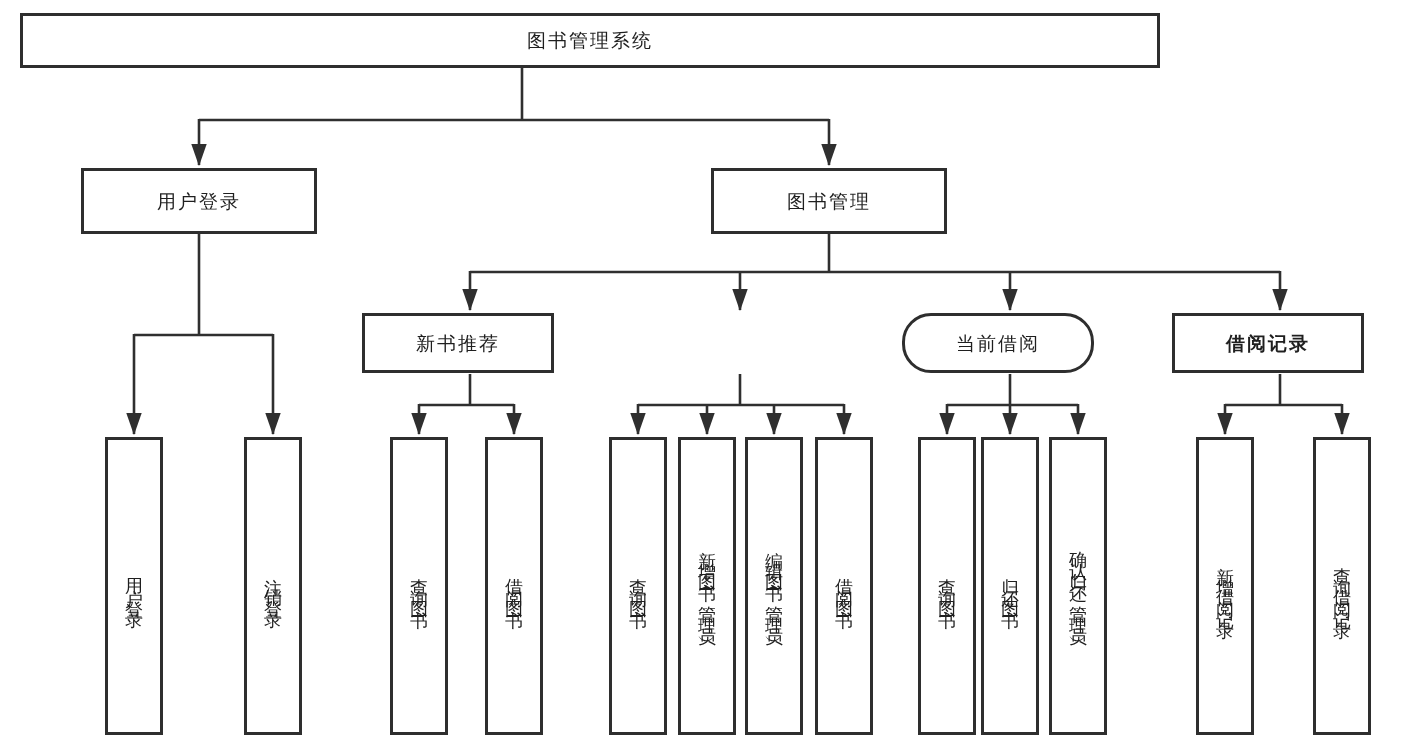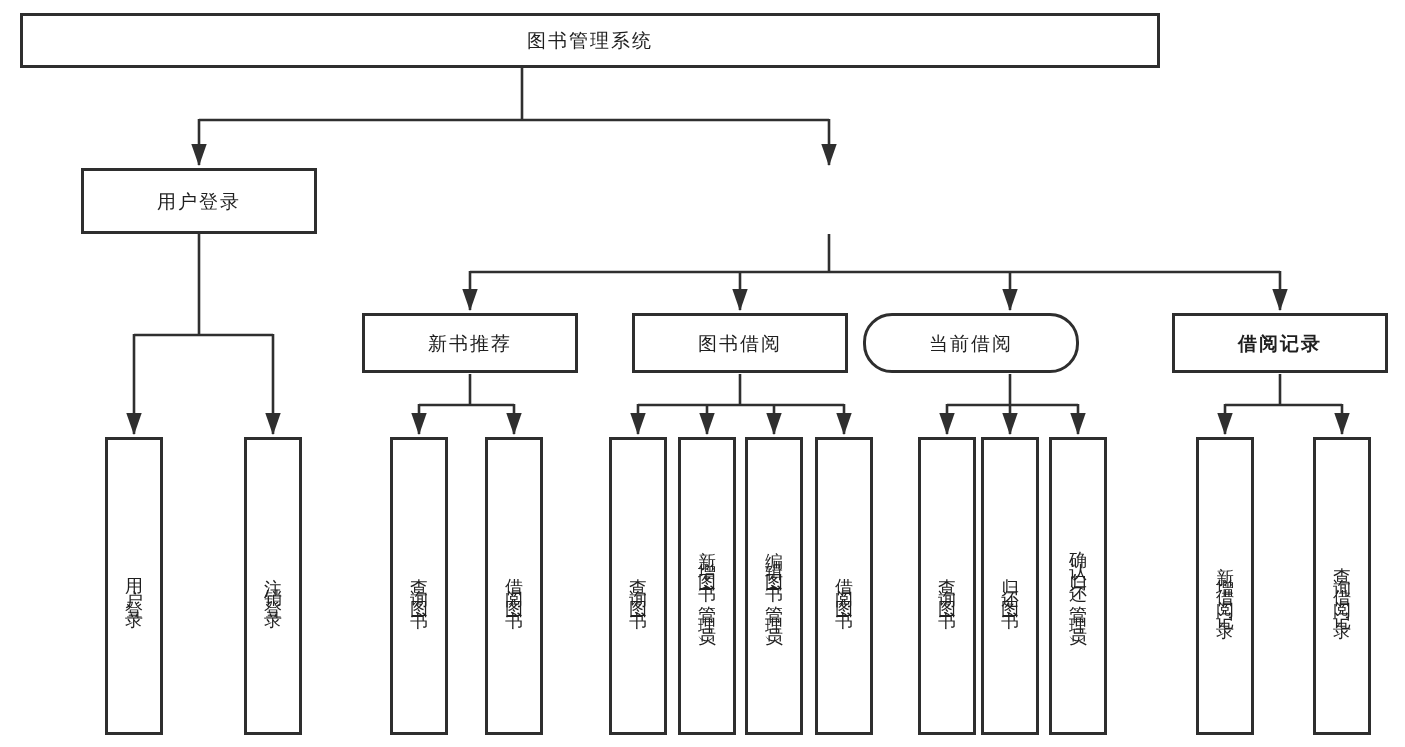"图书管理" div.node { html: none -> <div> <span>图书管理</span> </div> }
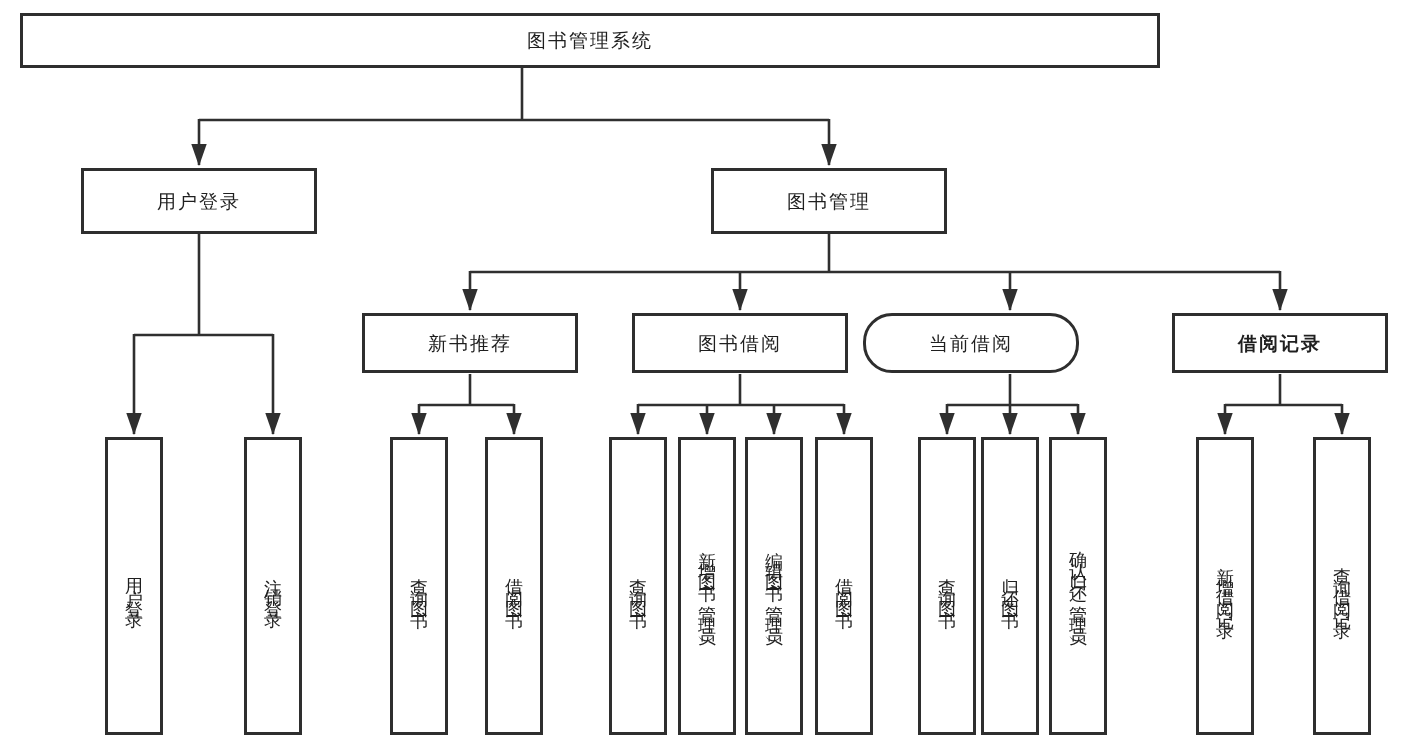"新书推荐" .node-l3 { width: 216px -> 192px }
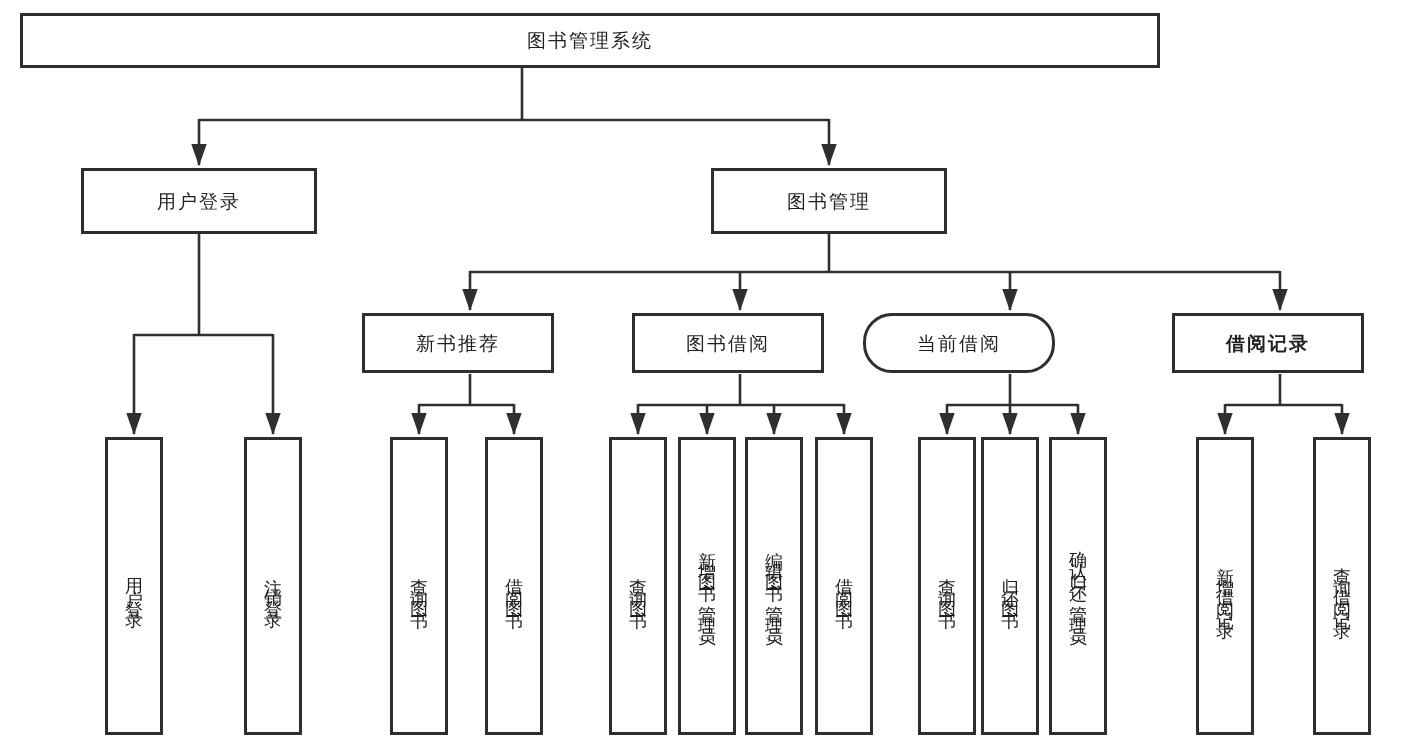"图书借阅" div.node { html: <div> <span>图书借阅</span> </div> -> none }
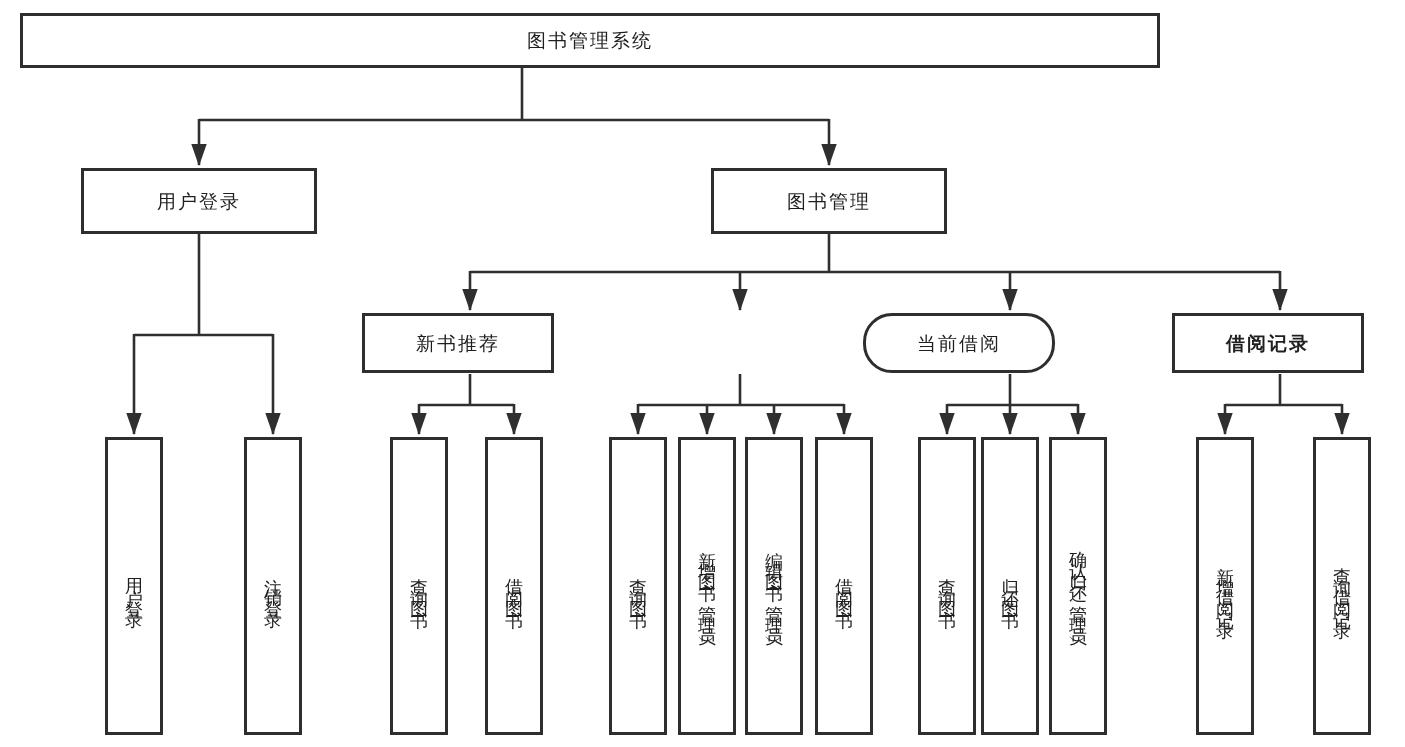"当前借阅" .node-l3.pos-3 { left: 863px -> 902px }
